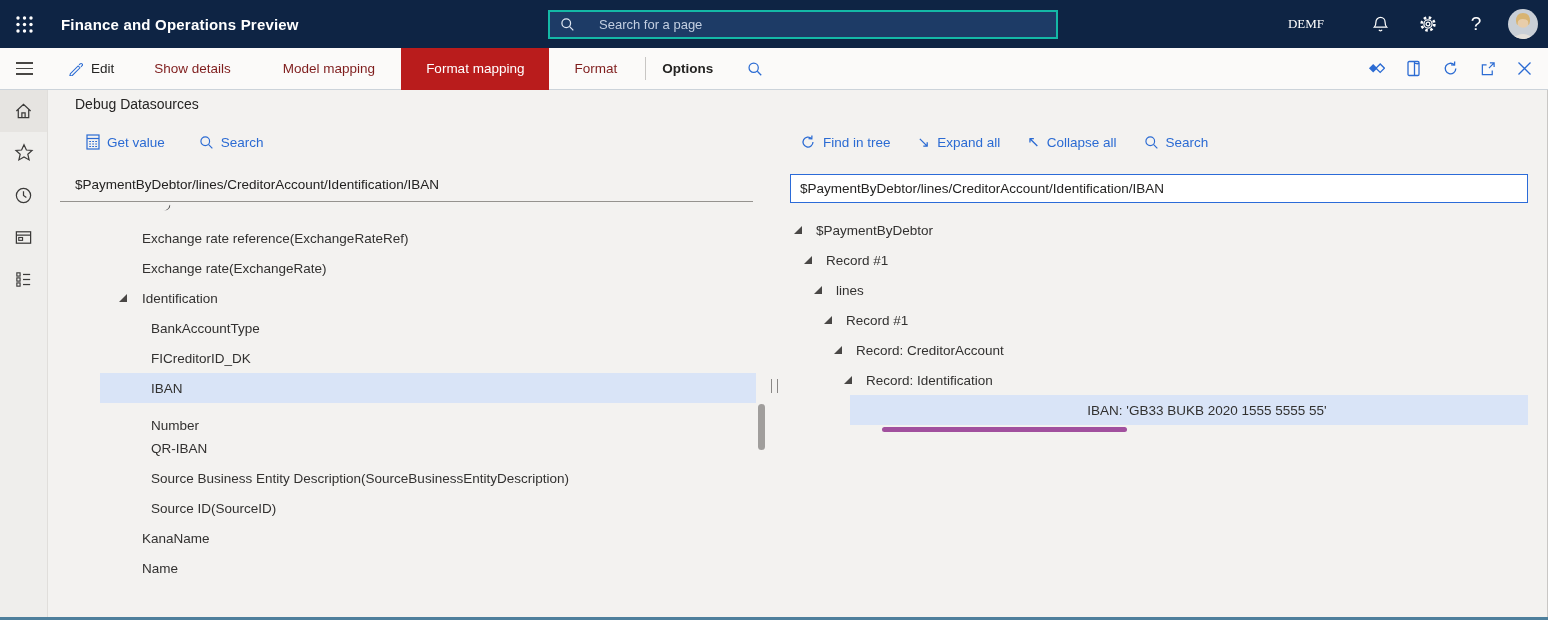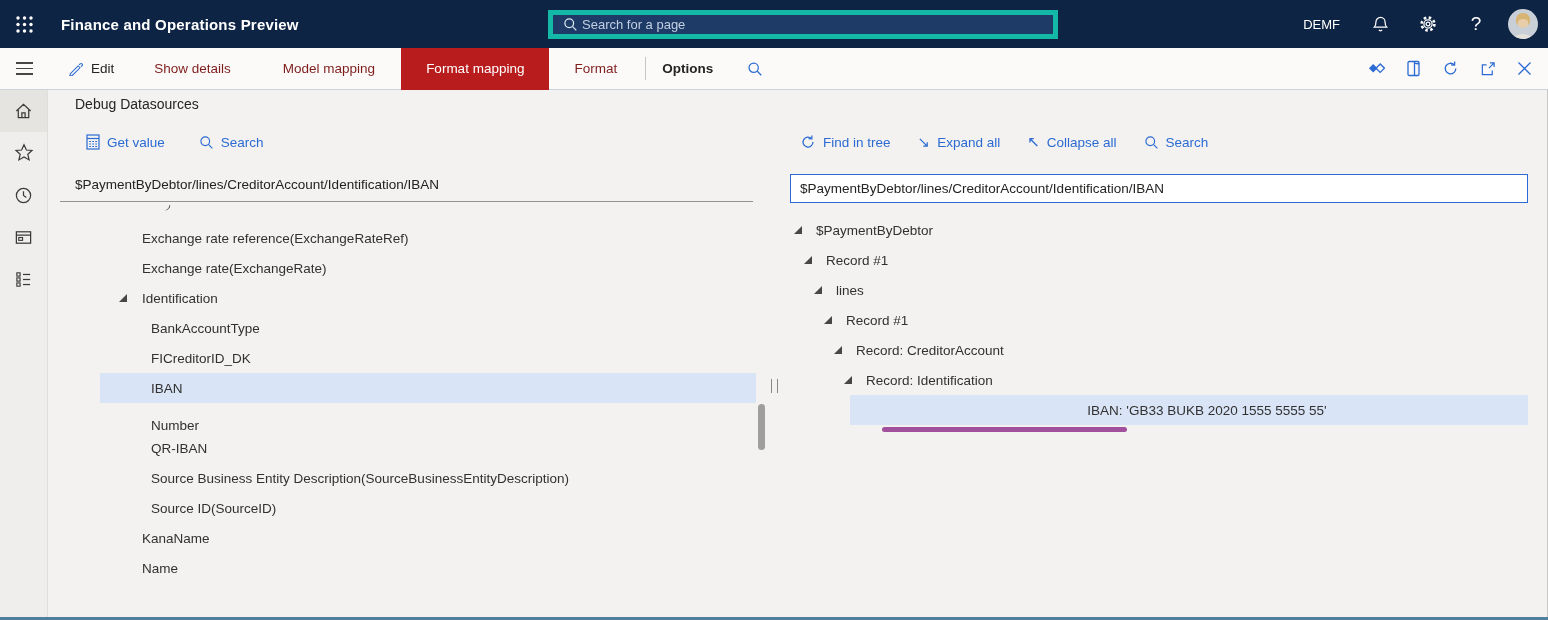"Search for a page" .topsearch { border: 5px solid #14b8a6 -> 2px solid #14b8a6; gap: 4px -> 24px }
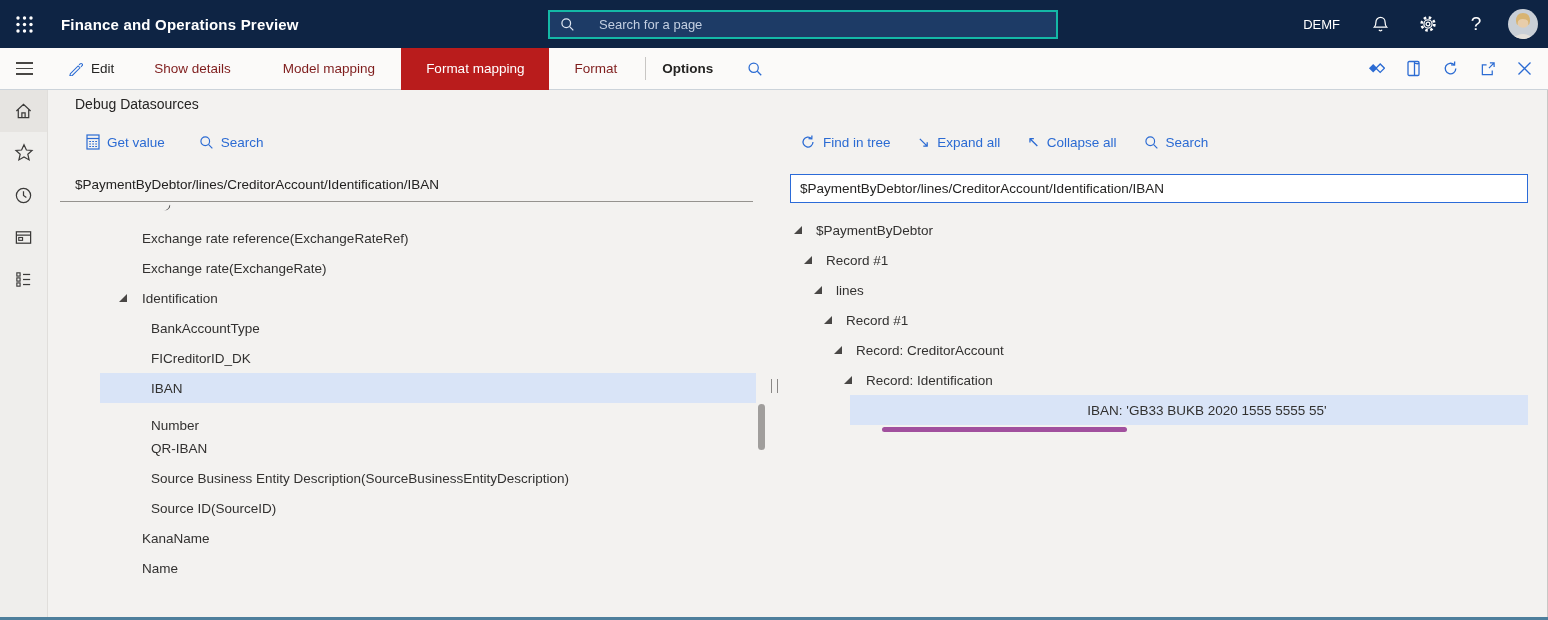"DEMF" .company { font-family: none -> Liberation Serif, serif; margin-right: 16px -> 32px }
